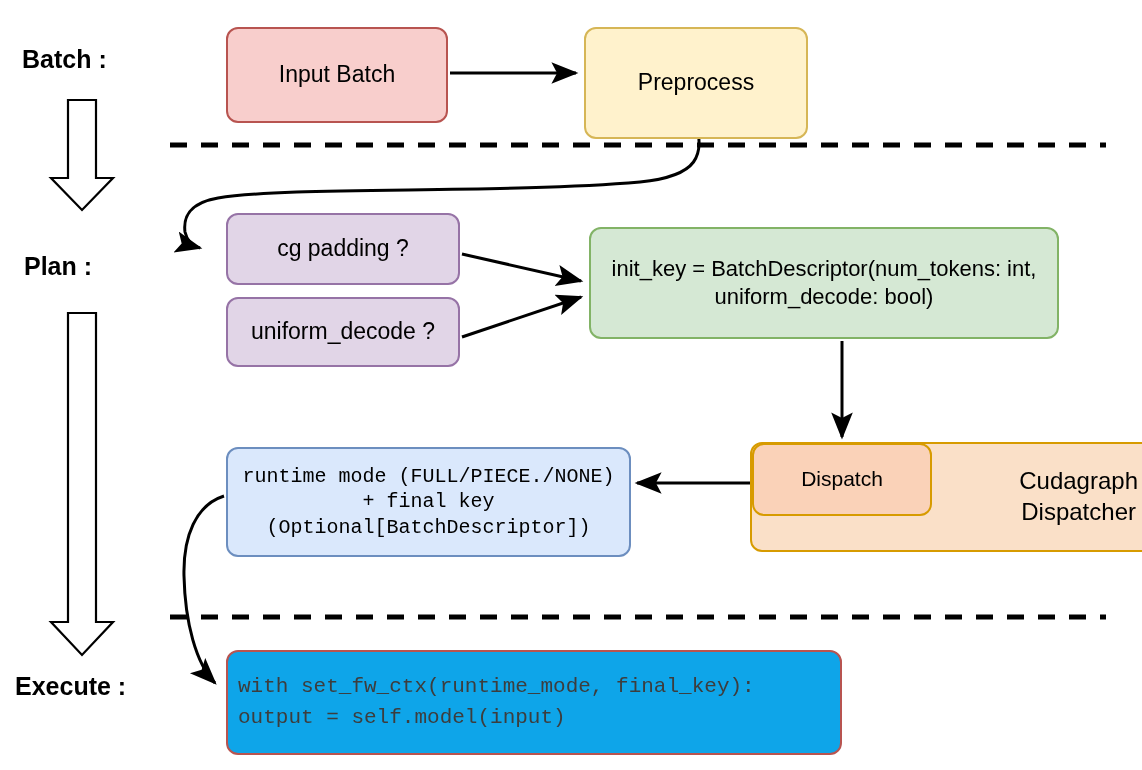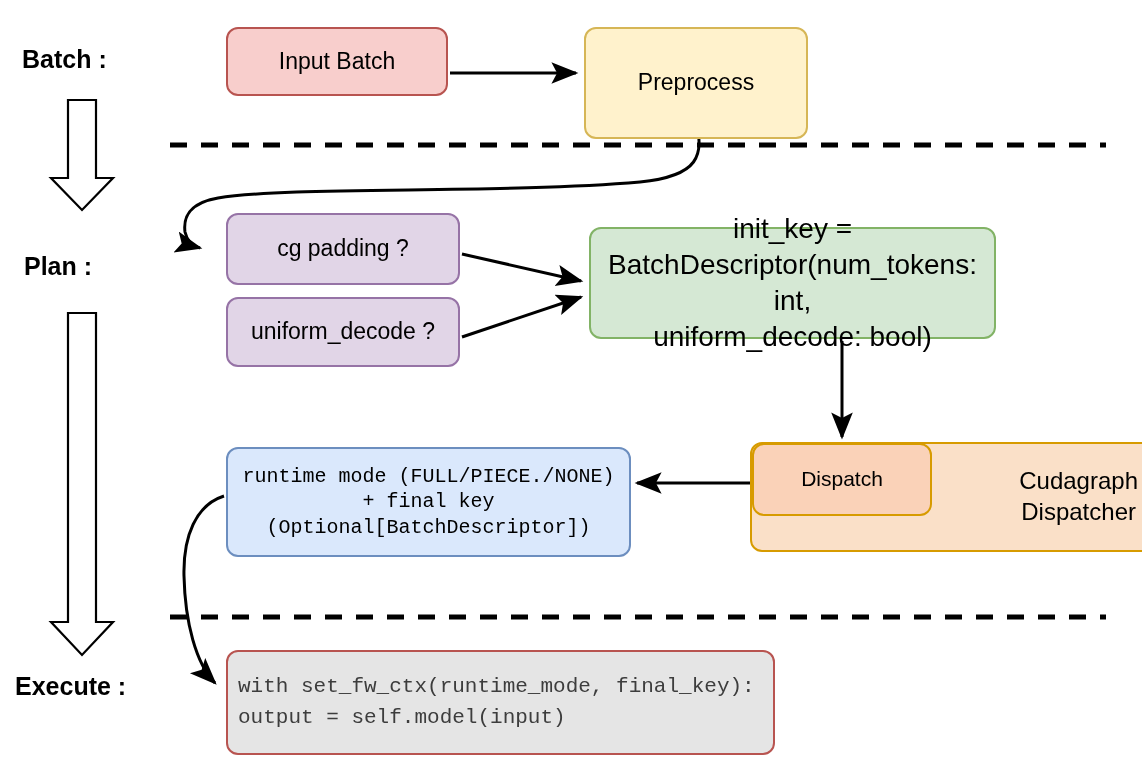"Input Batch" div.node { height: 69px -> 96px }
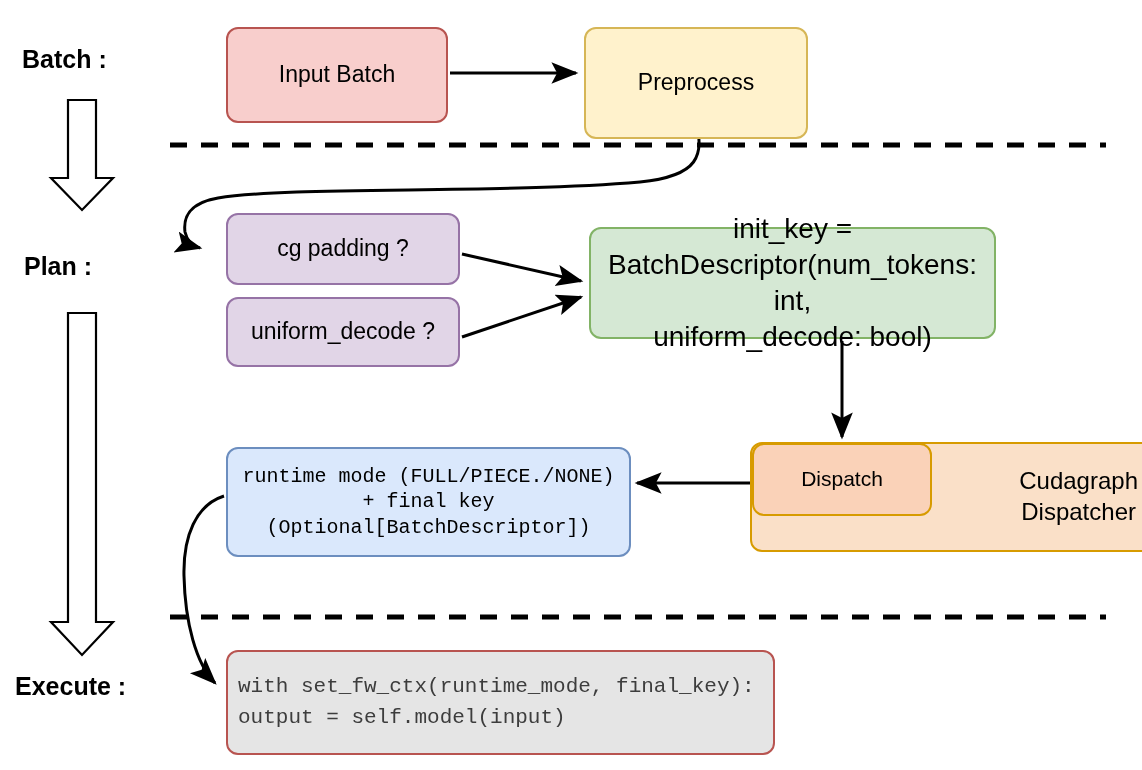"init_key = BatchDescriptor(num_tokens:" div.node { font-size: 28px -> 22px; width: 407px -> 470px }
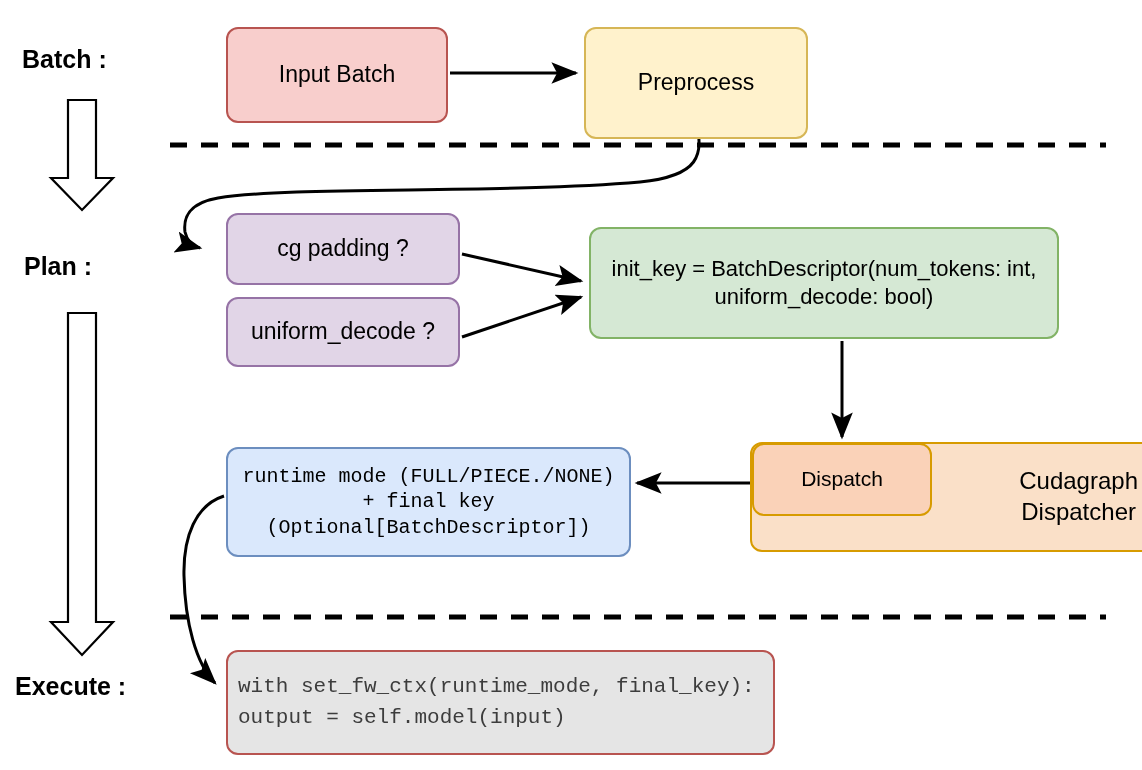"with set_fw_ctx(runtime_mode," div.node { background: #e5e5e5 -> #0ea5e9; width: 549px -> 616px }
